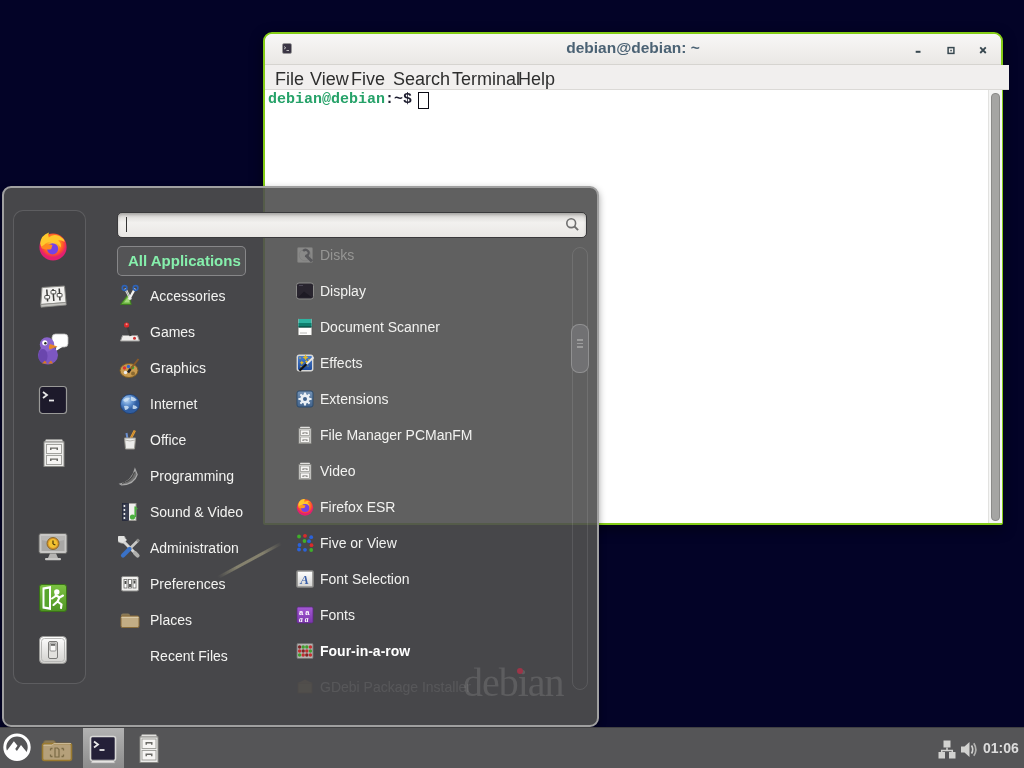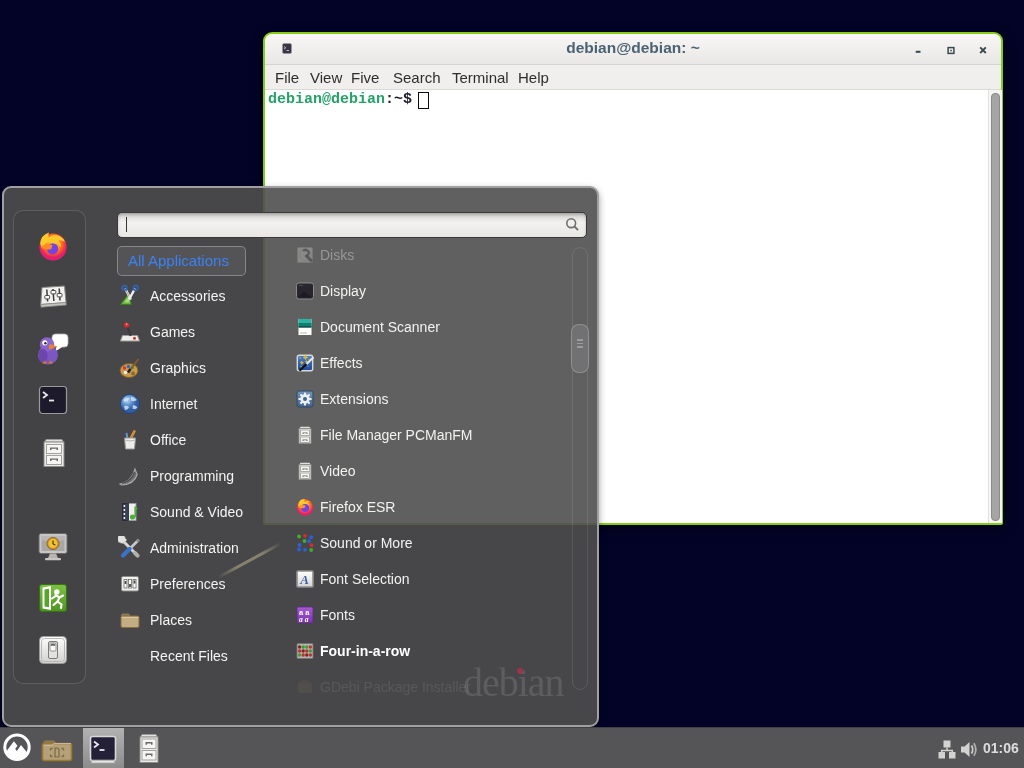"File" div.abs { font-size: 15px -> 18px; padding-left: none -> 8px }
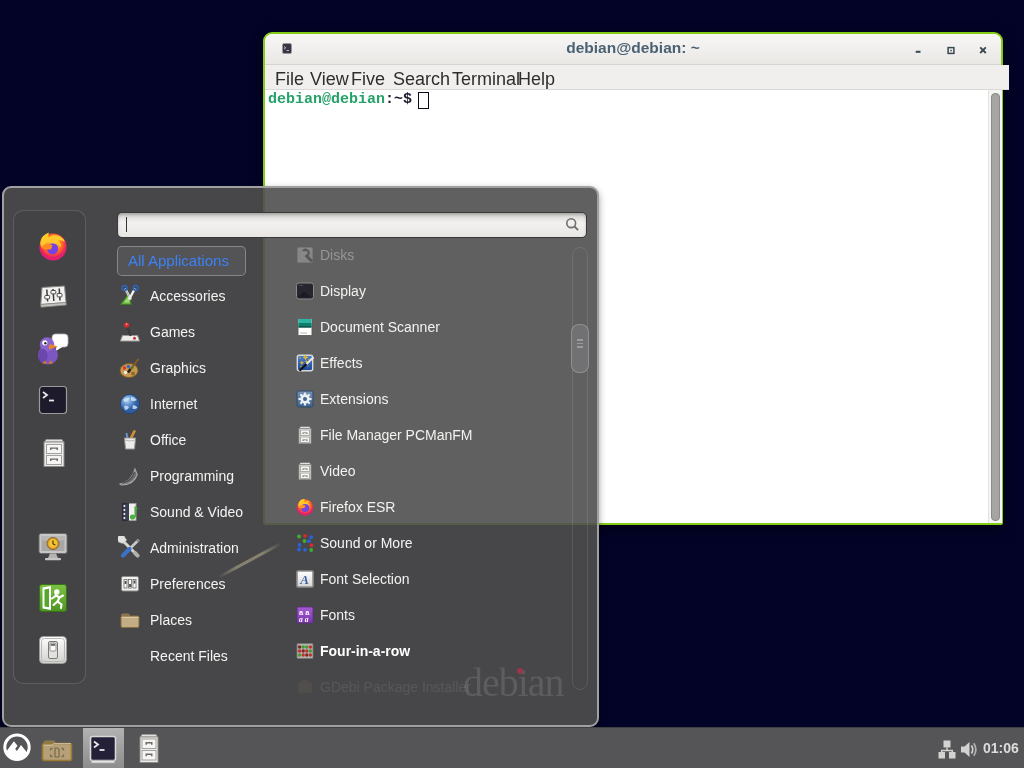"All Applications" div.abs { color: #3b82f6 -> #86efac; font-weight: none -> bold }
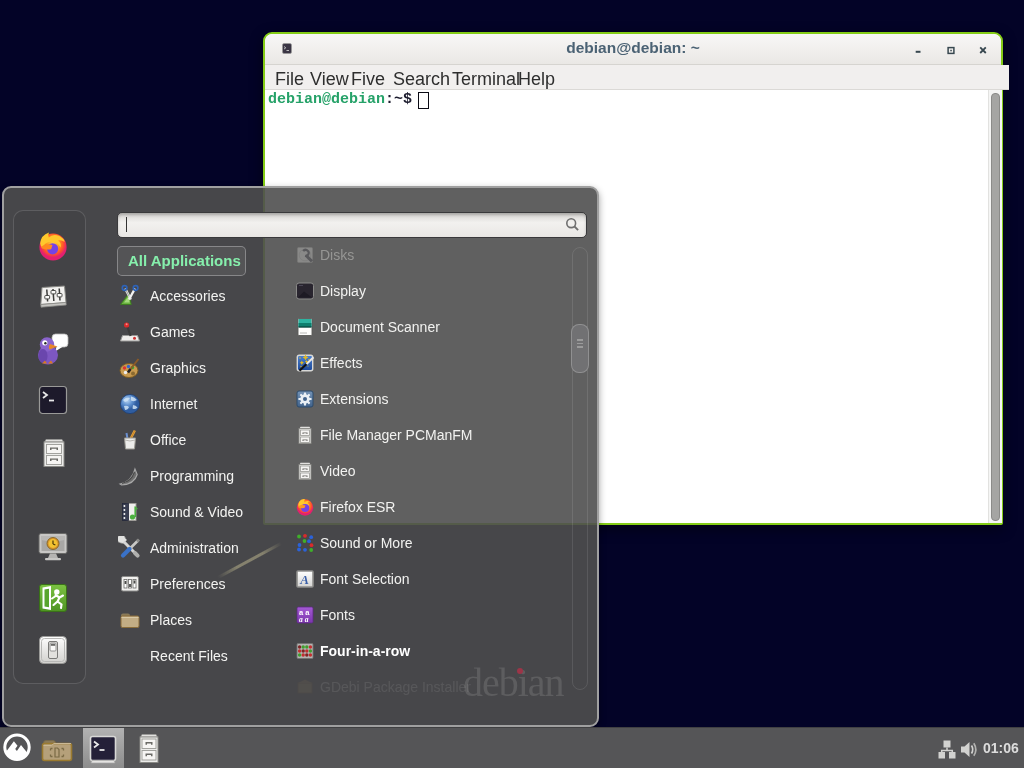"Sound or More" div.abs { text: Sound or More -> Five or View }
